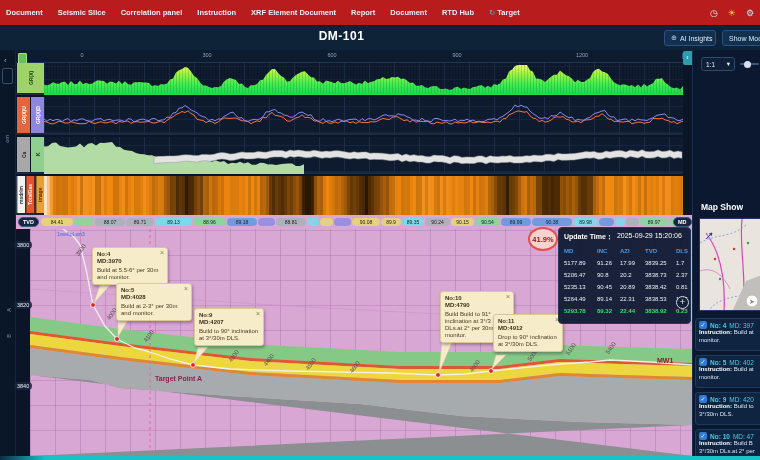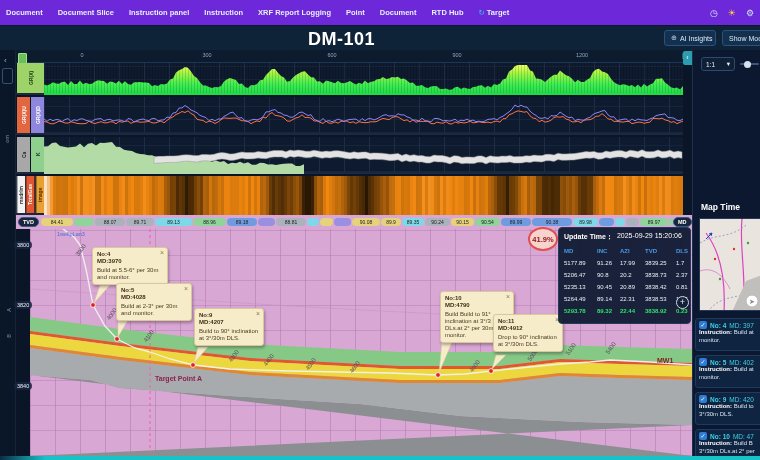"Document" .menubar { background: #6d28d9 -> #b91c1c }
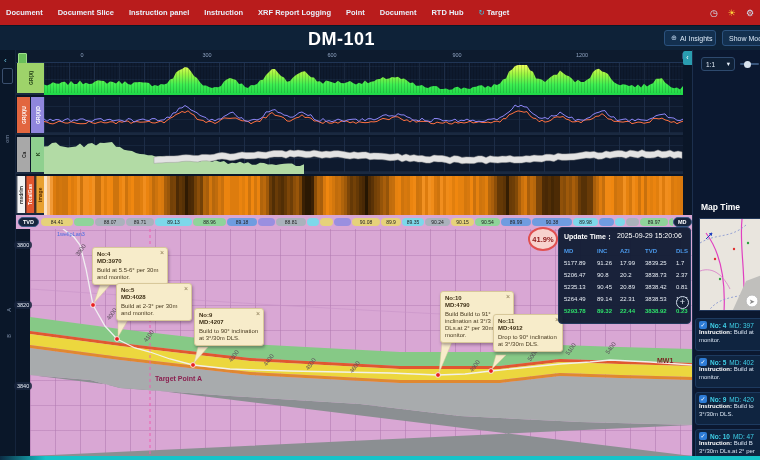"Document Slice" div.menu-item { text: Document -> Seismic }
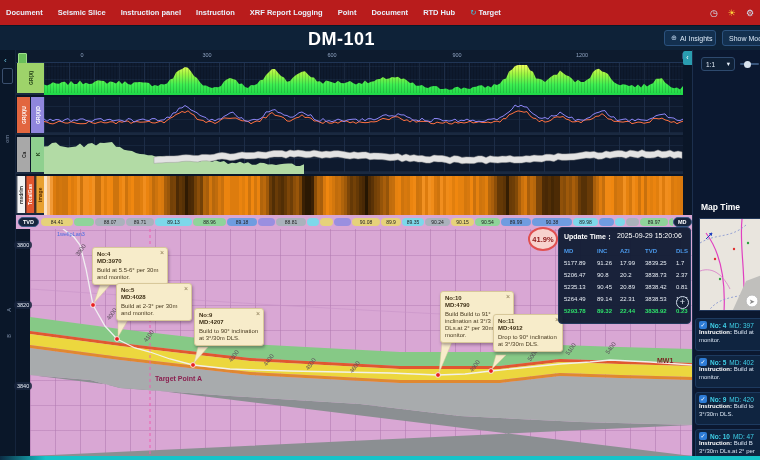"Instruction panel" div.menu-item { text: Instruction -> Correlation }
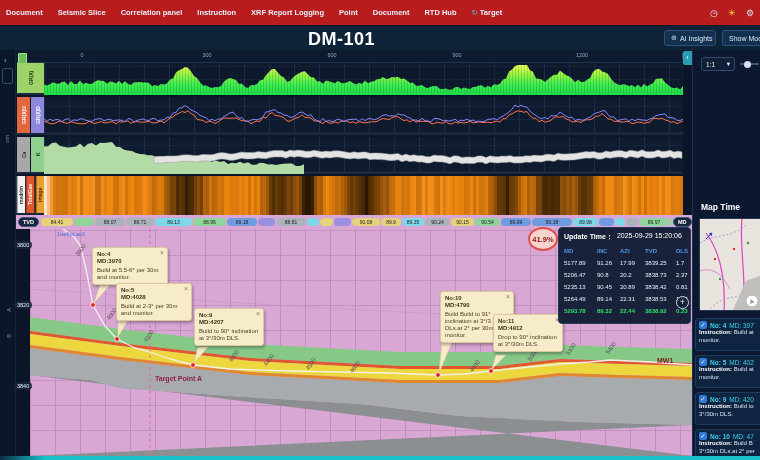"XRF Report Logging" div.menu-item { text: Report Logging -> Element Document }
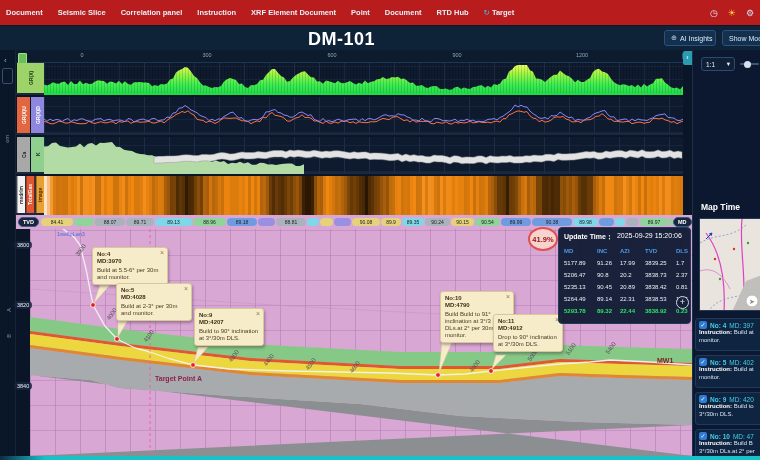"Point" div.menu-item { text: Point -> Report }
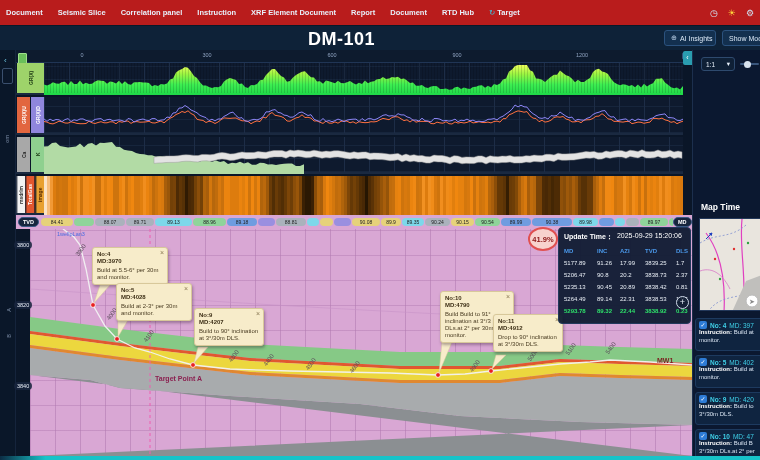"DM-101" .page-title { font-size: 18px -> 12px }
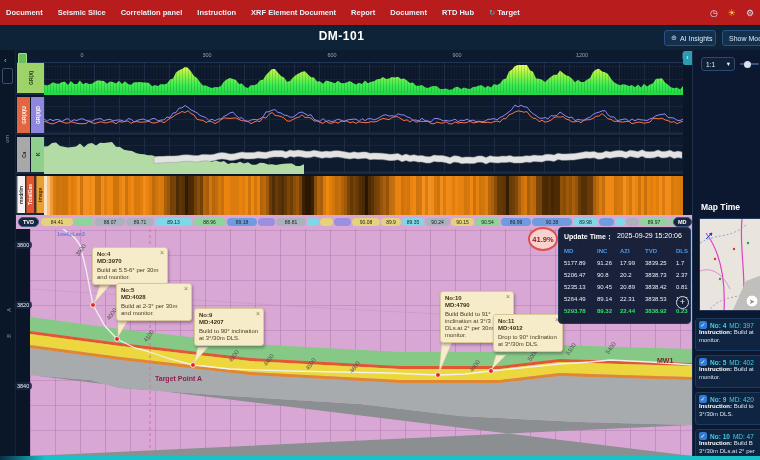"Map Time" div.mapview-title { text: Time -> Show }
